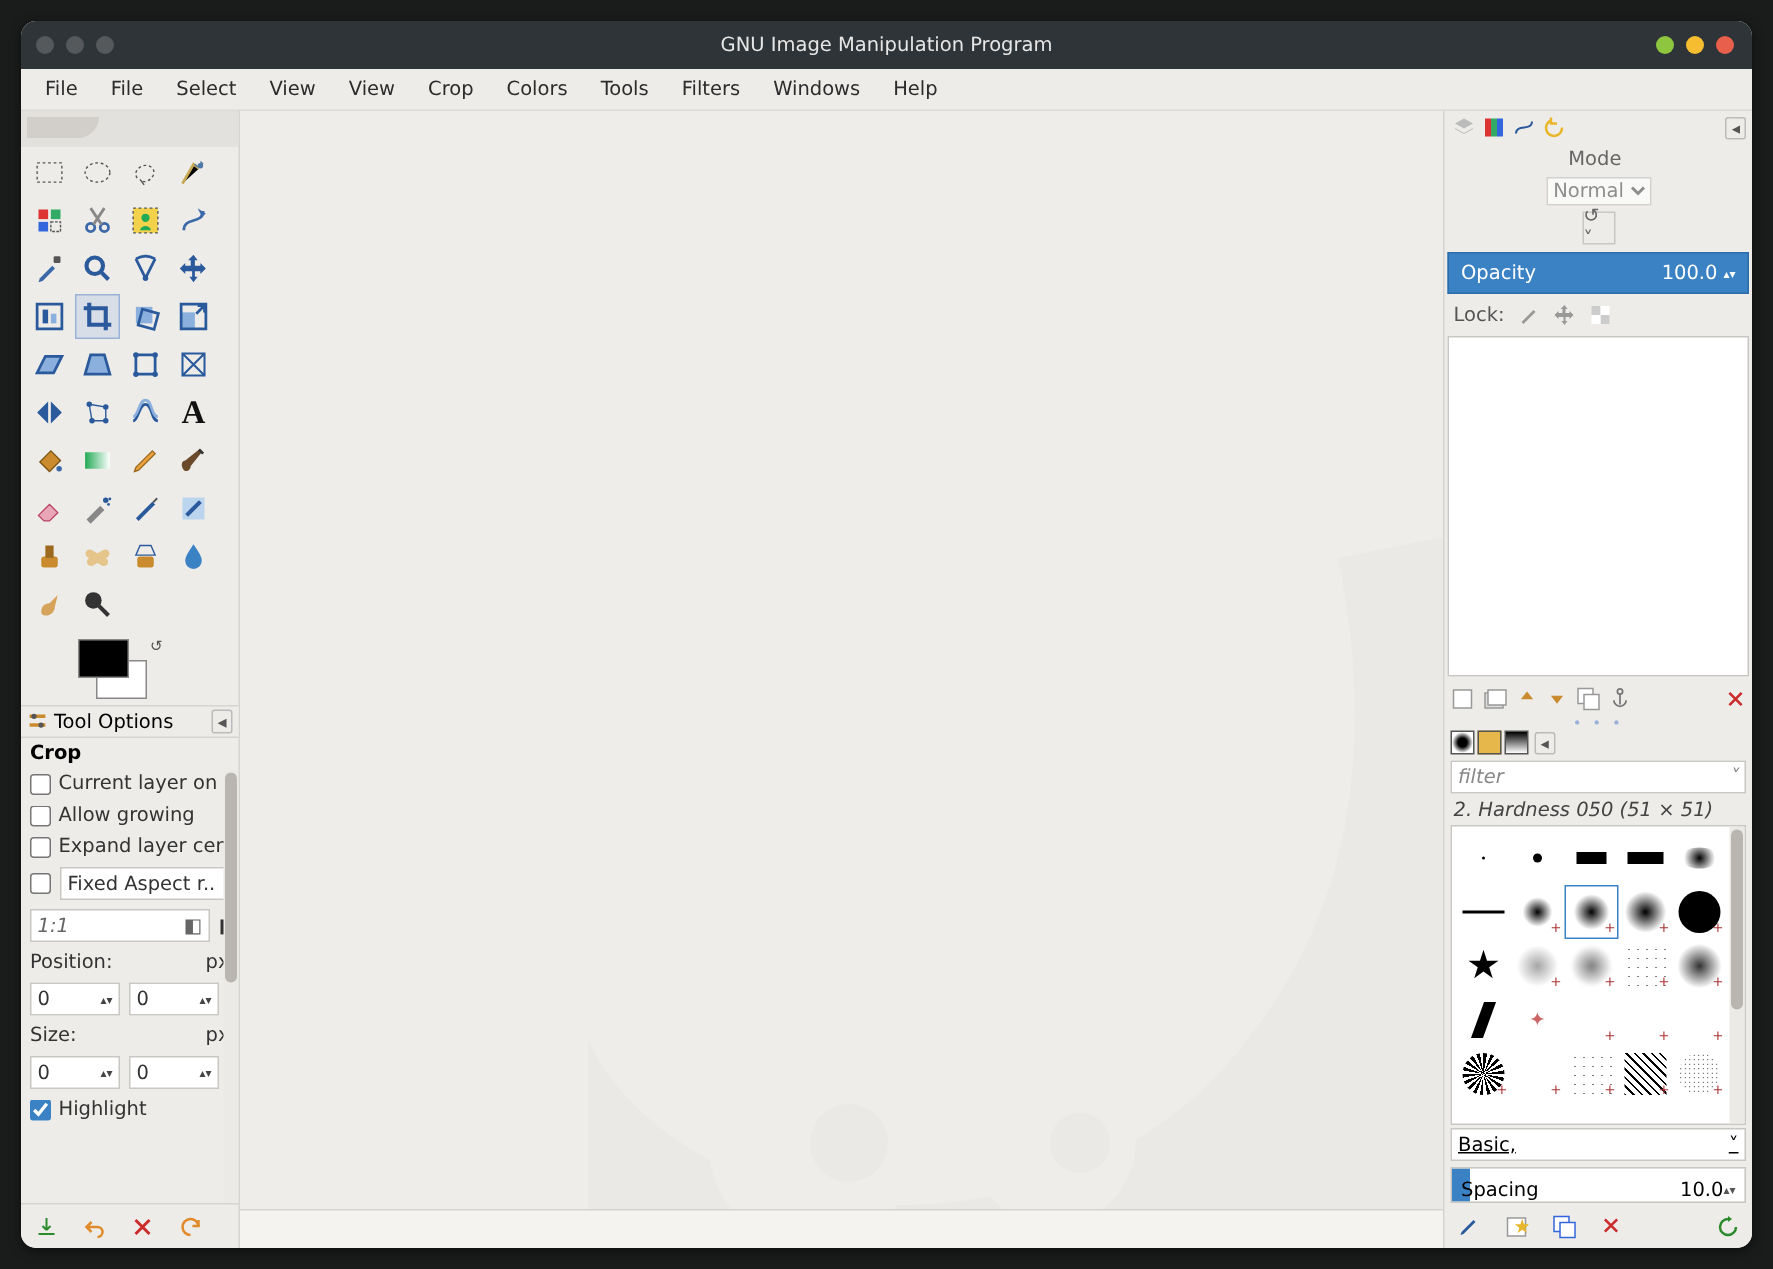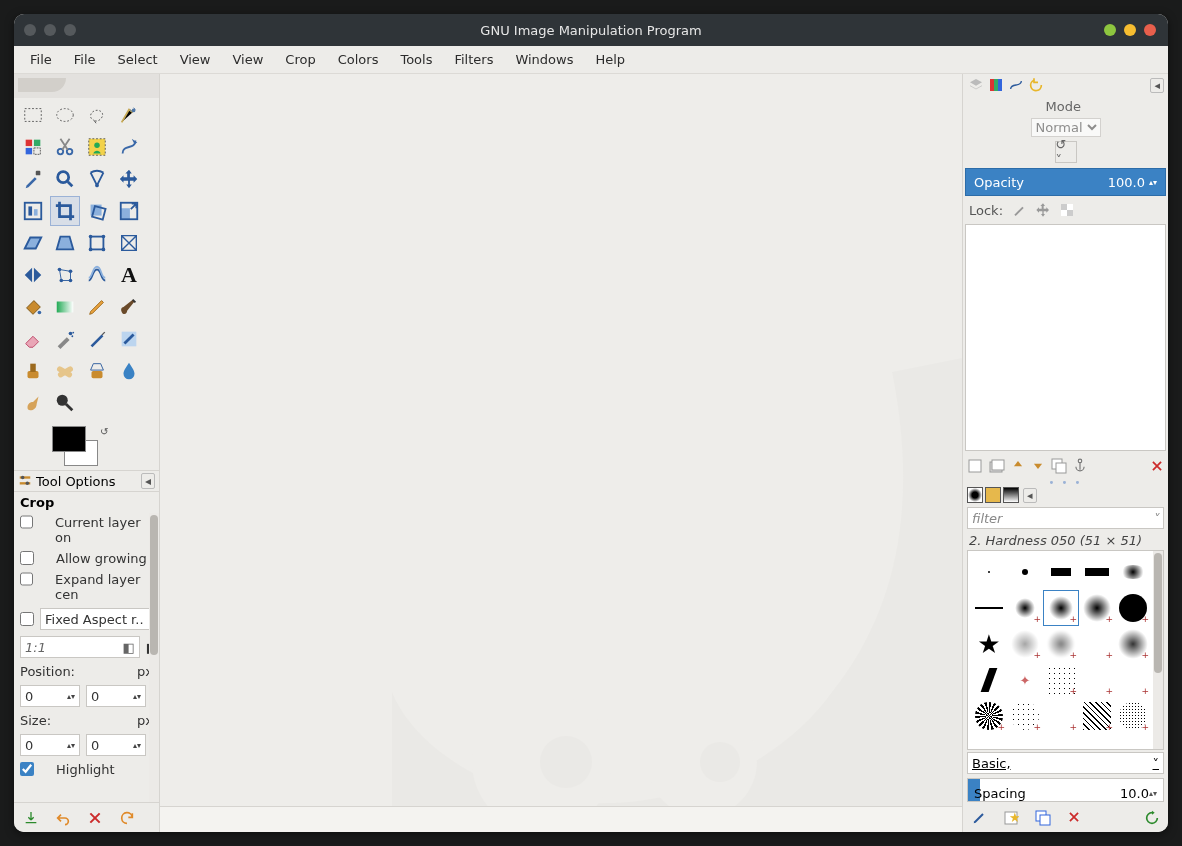"Current layer on" .chk { align-items: none -> center; gap: 22px -> 5px }
